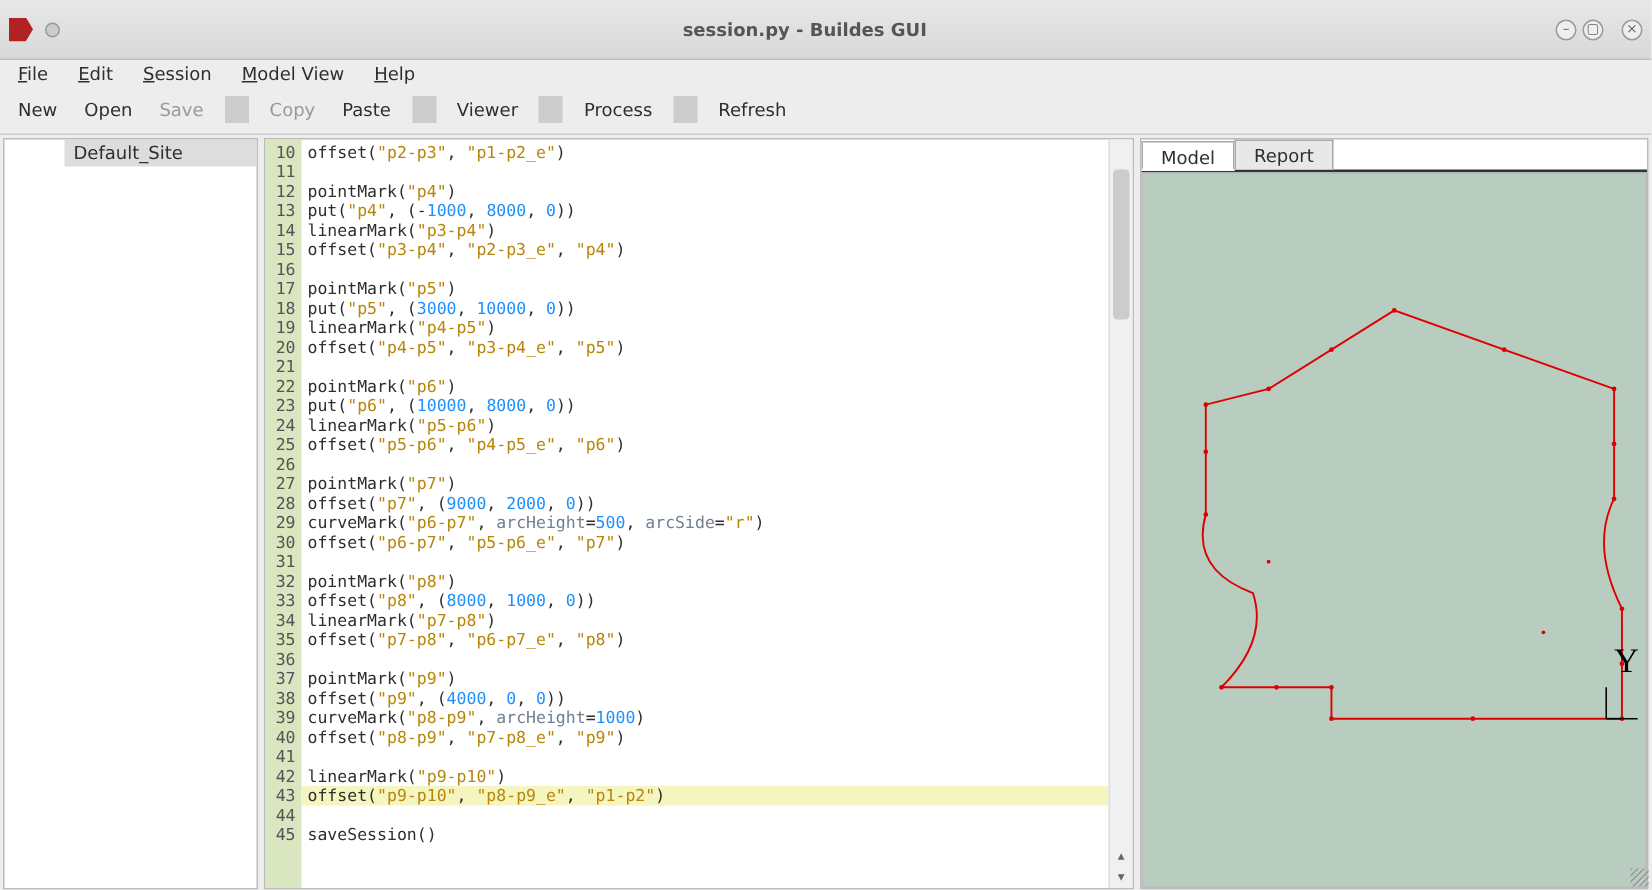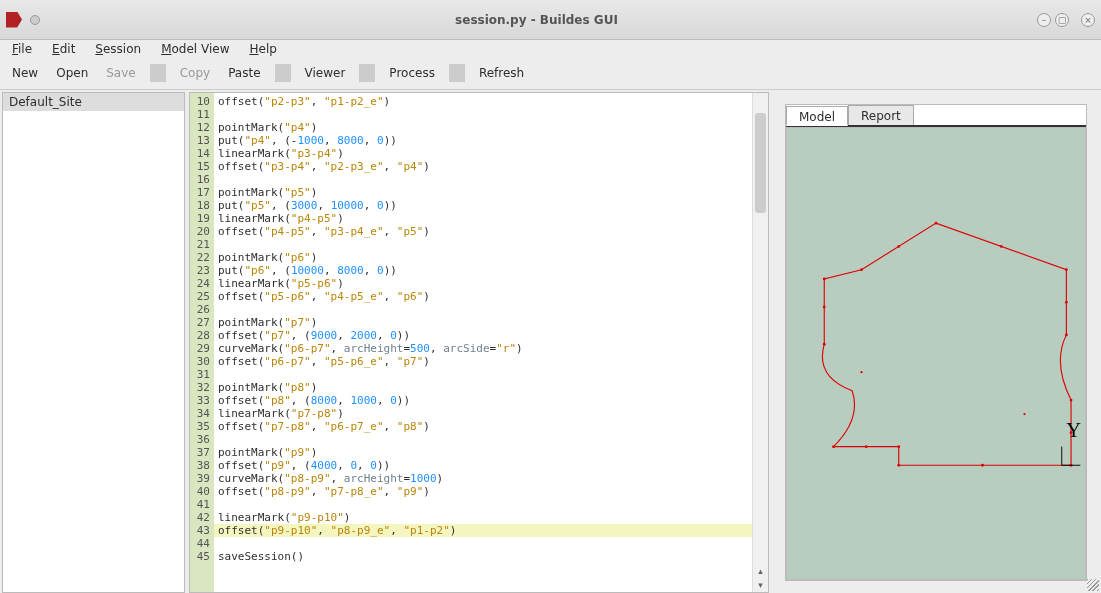"Default_Site" .sidebar { padding-left: none -> 40px; width: 183px -> 170px }
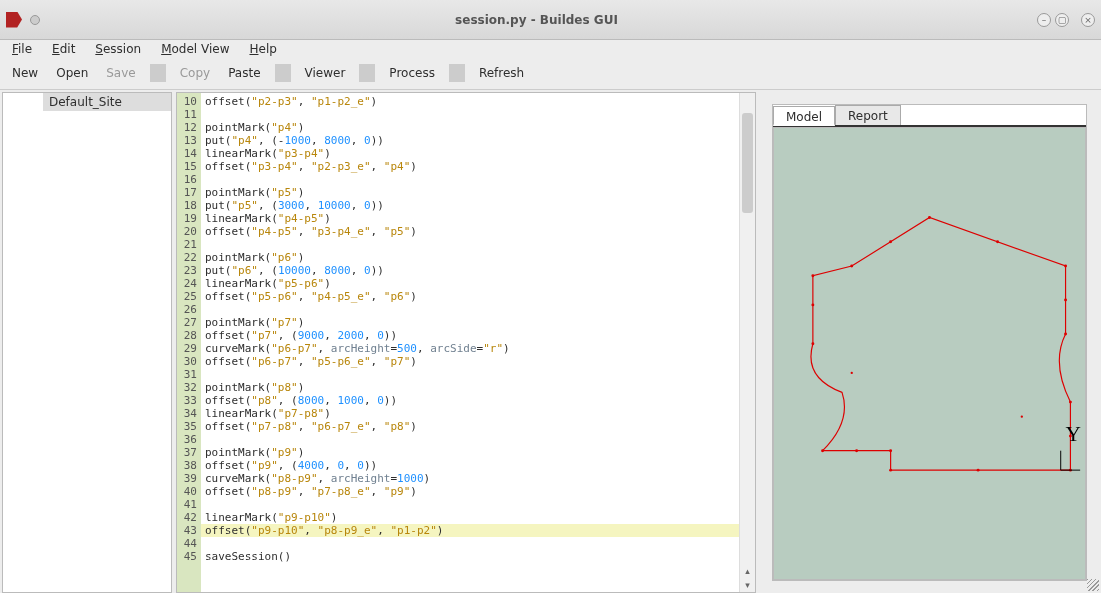"Model" .rightpanel { margin: 14px -> 2px }
